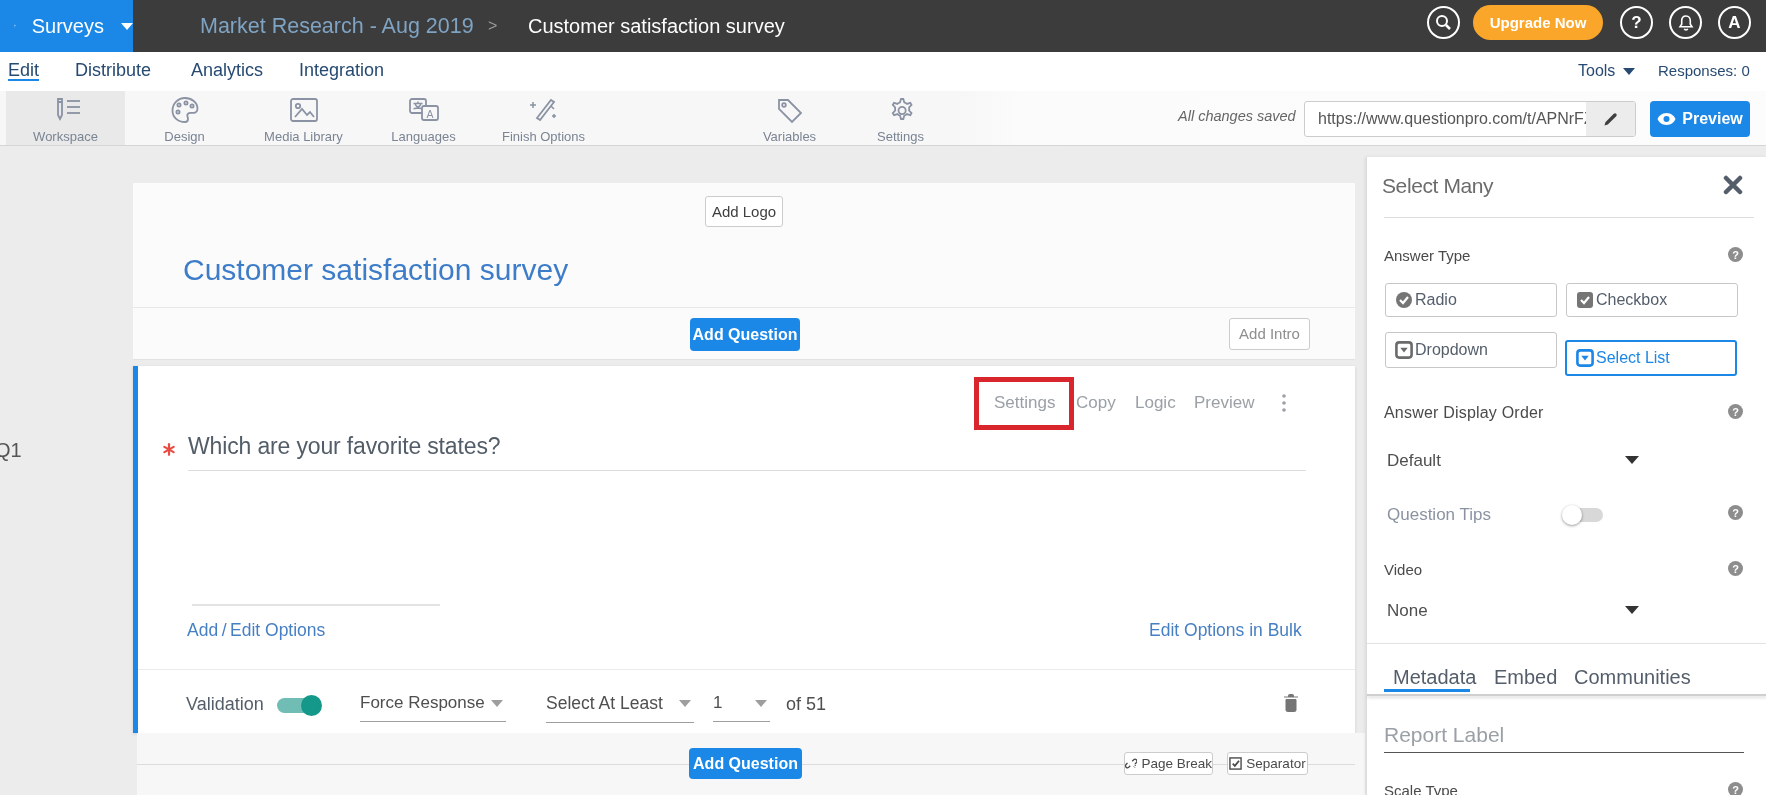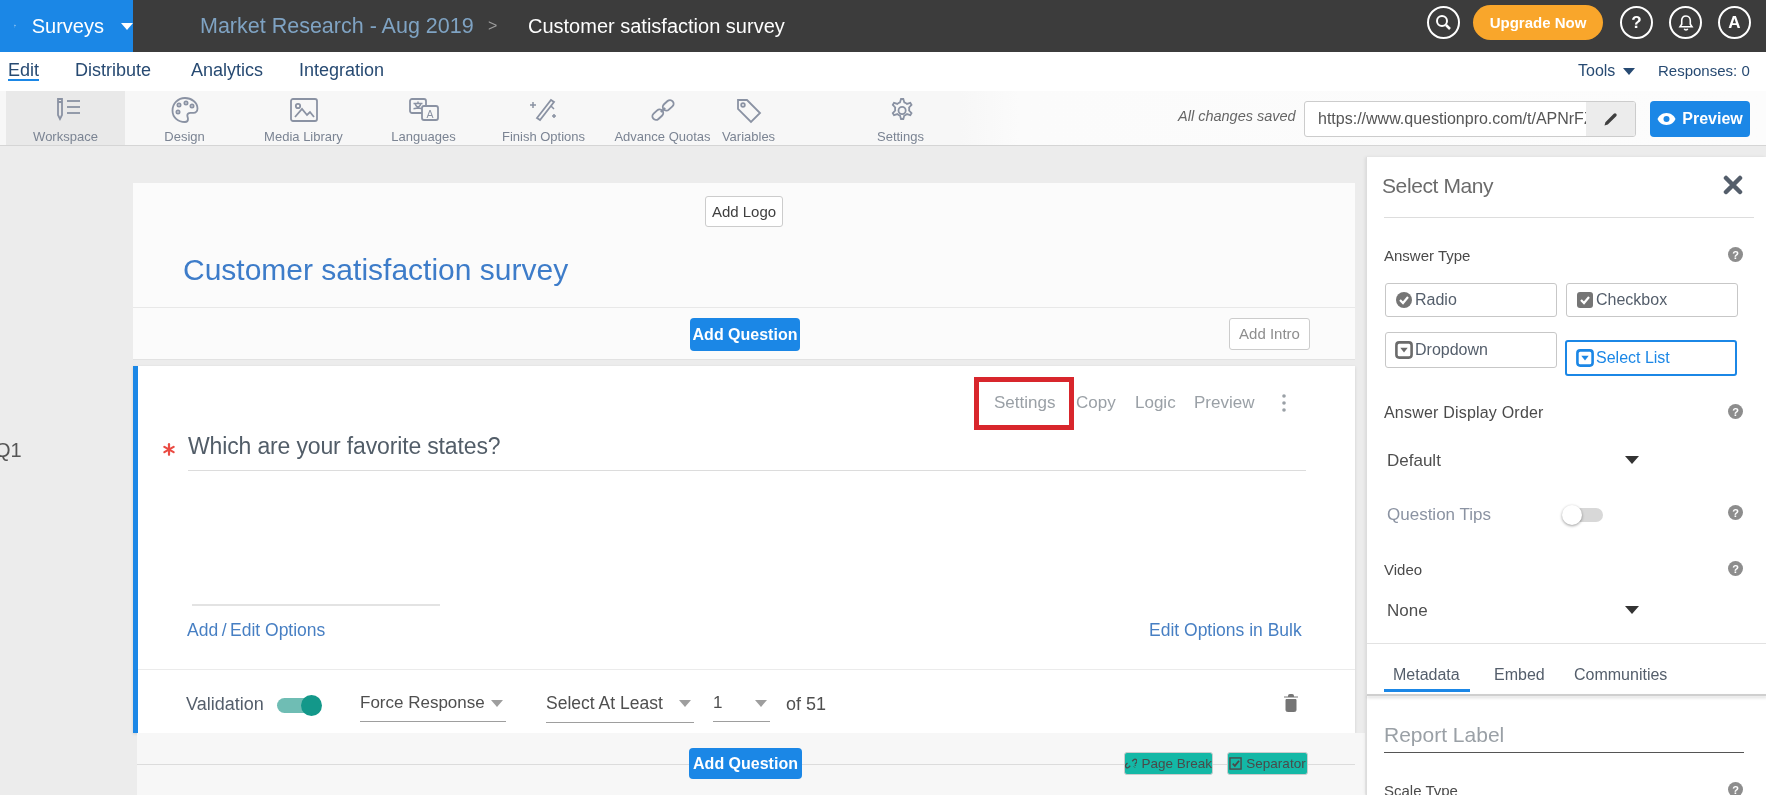"Advance Quotas" div.tbitem { html: <div> <svg> <g> <rect></rect> <rect></rect> <line></line> </g> </svg> <div>Advance Quotas</div> </div> -> none }
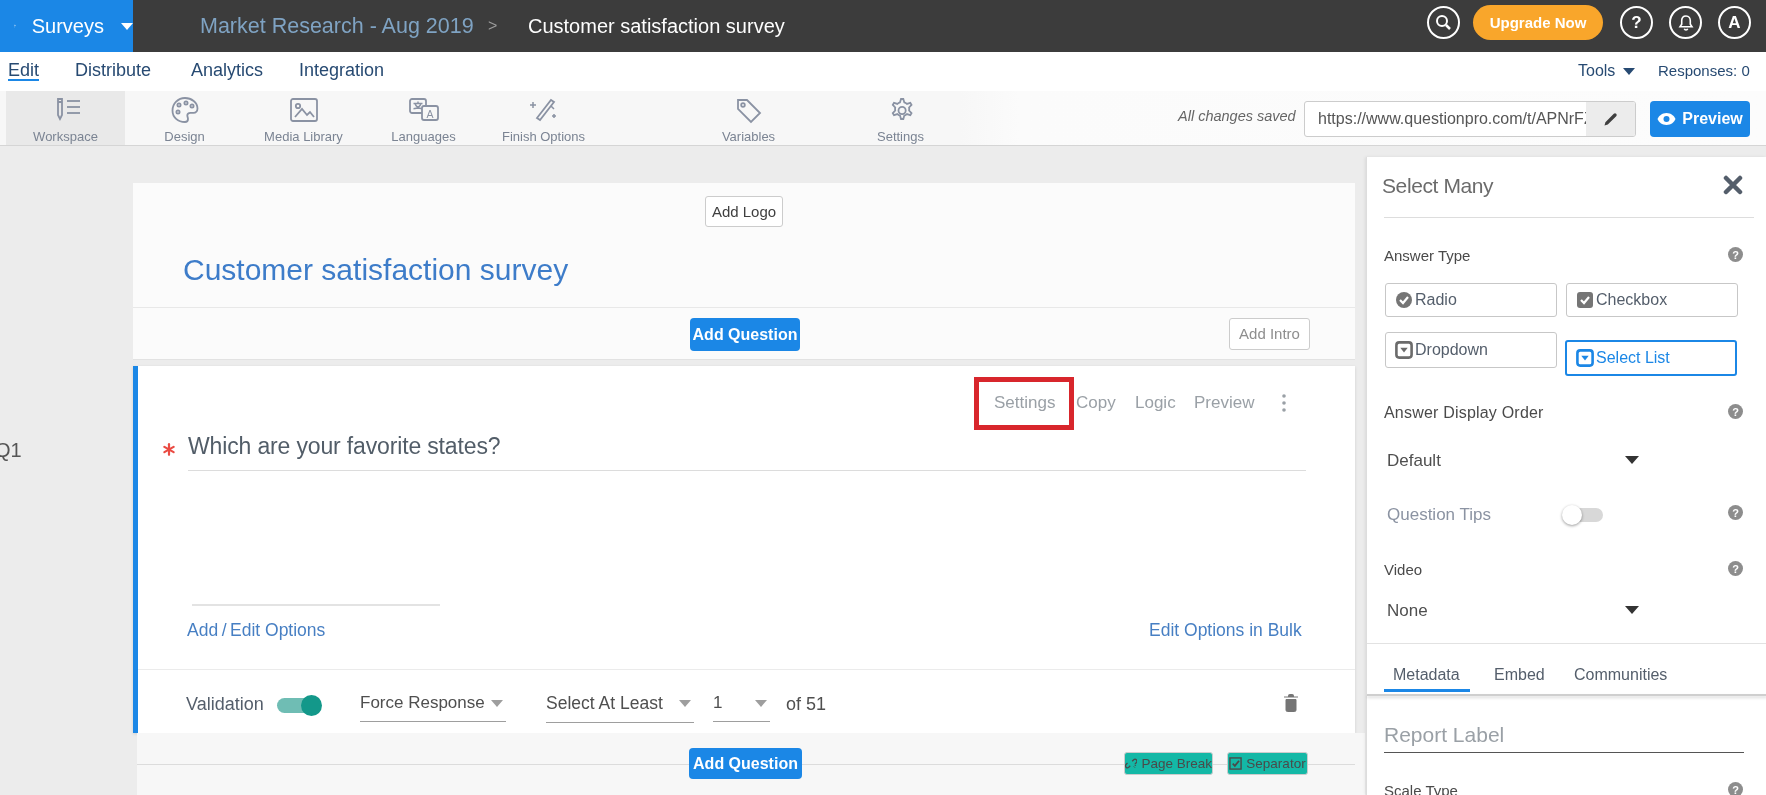"Variables" div.tbitem { left: 689px -> 730px }
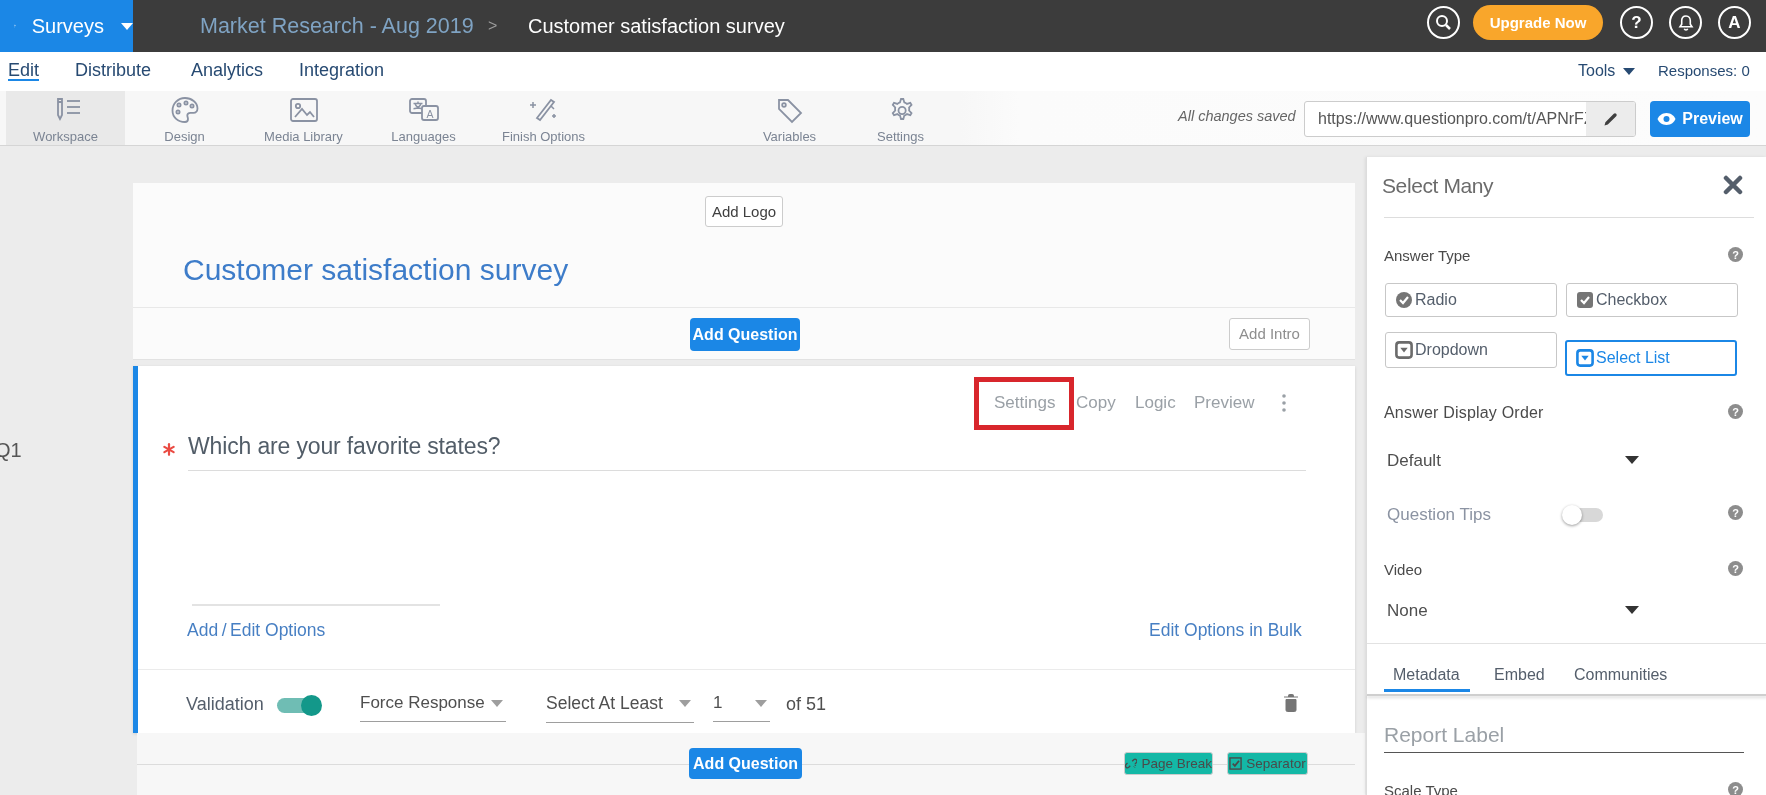"Metadata" .rtab { font-size: 16px -> 20px }
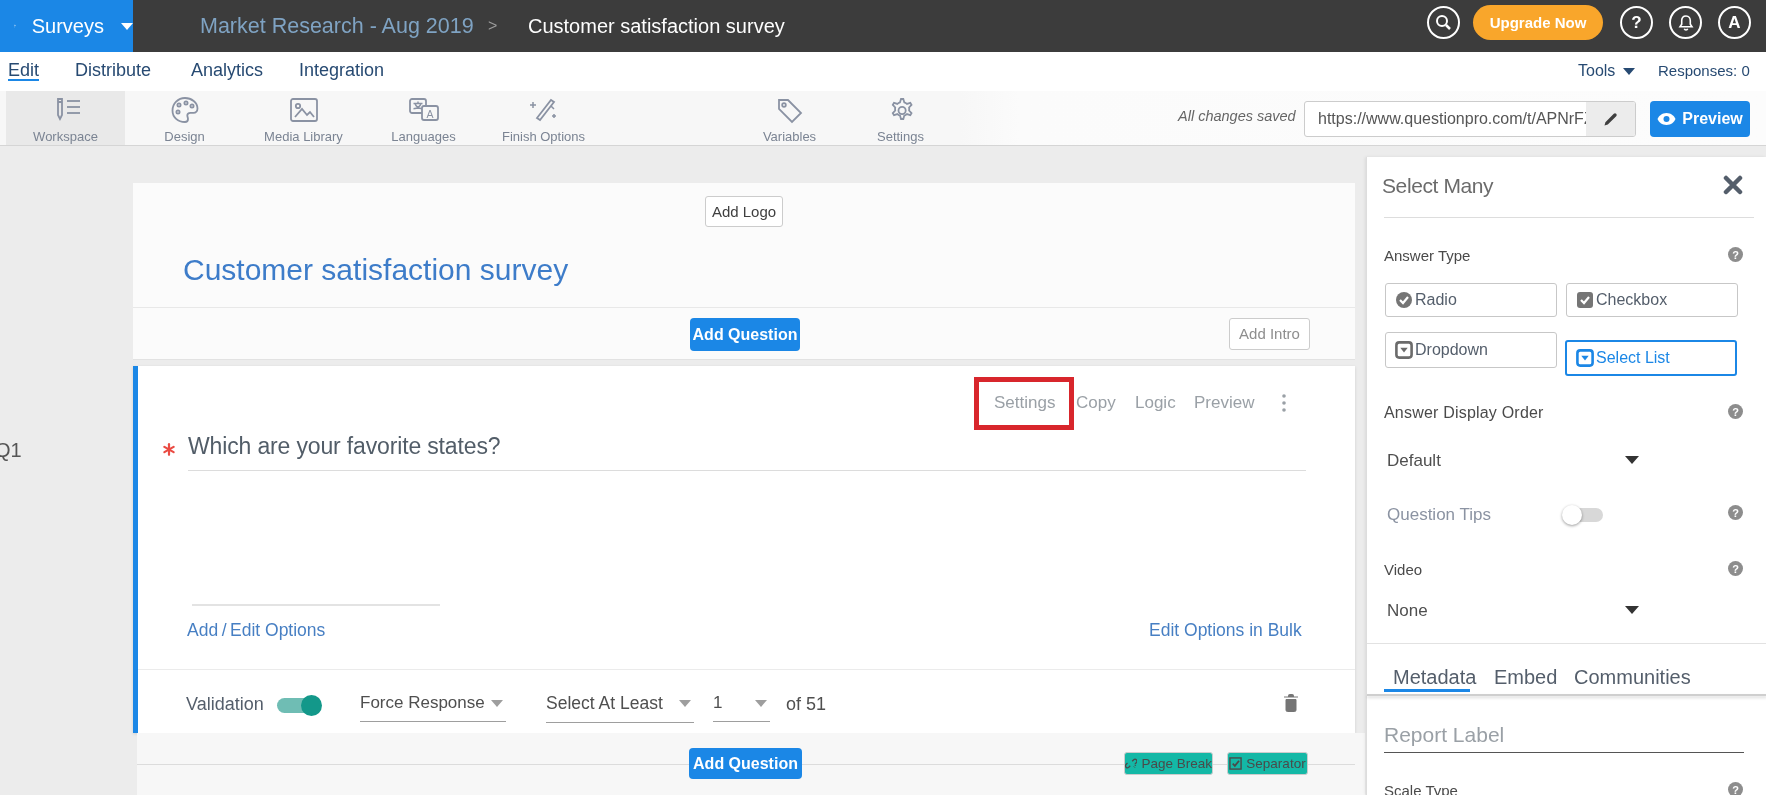"Page Break" .smallbtn { background: #14b8a6 -> #ffffff }
